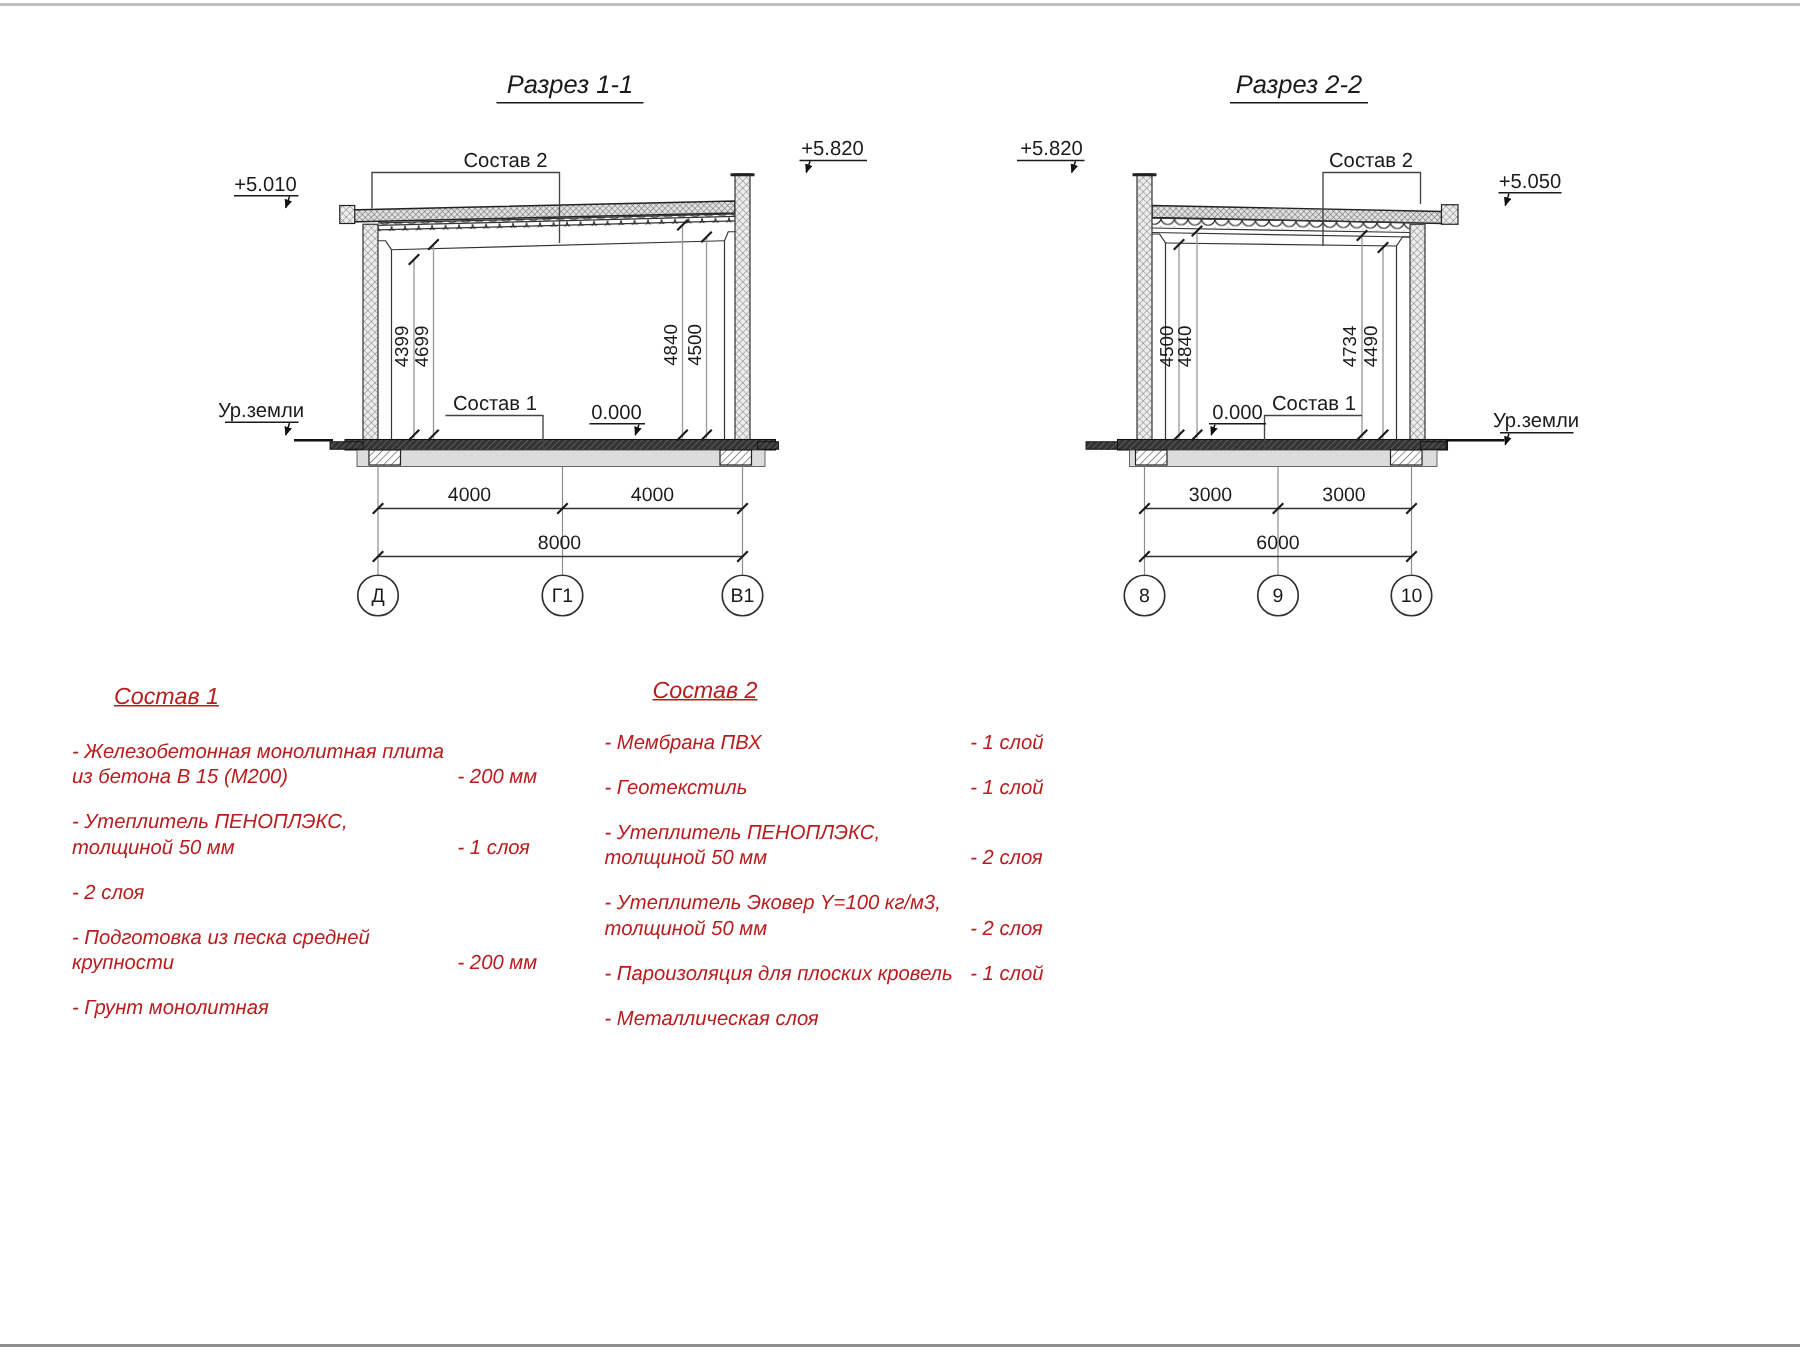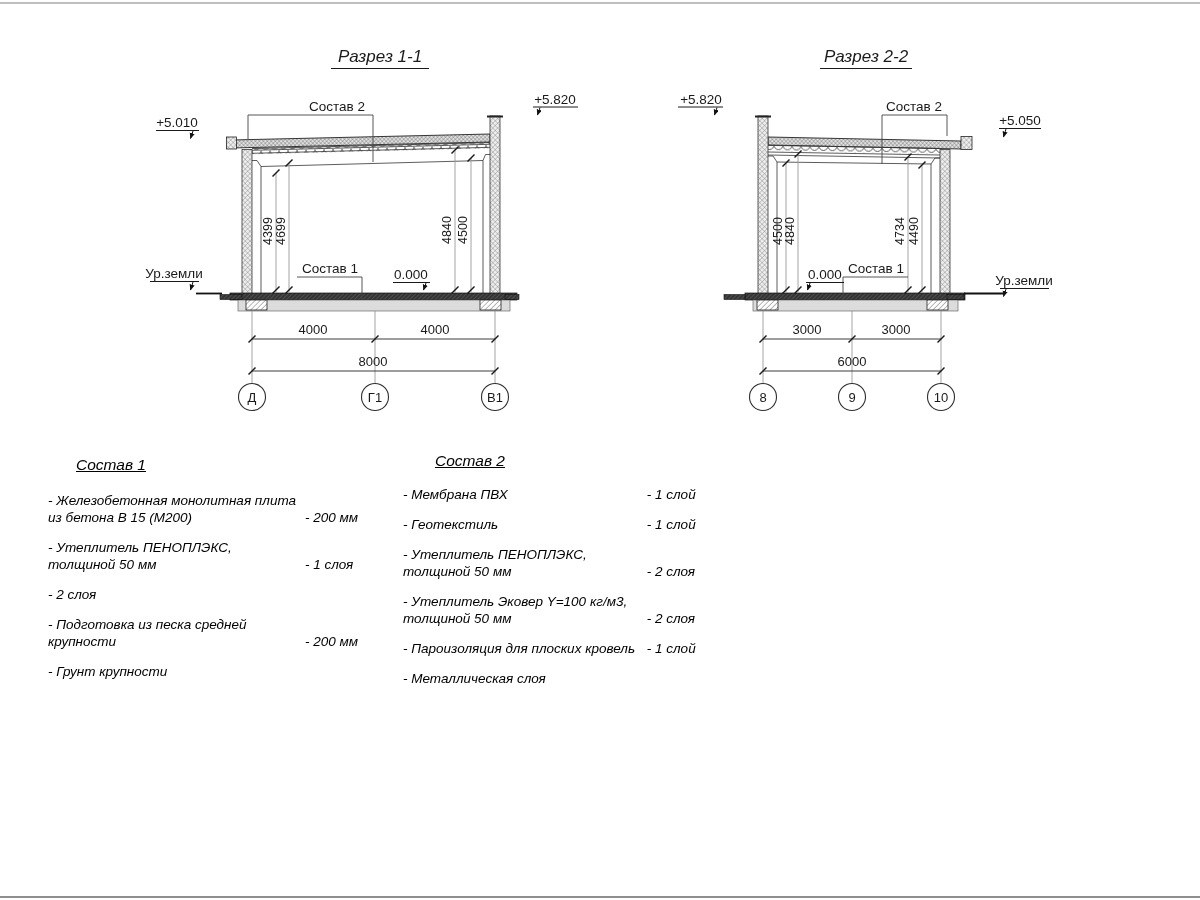"Разрез 1-1" #canvas { color: #000000 -> #b91c1c }
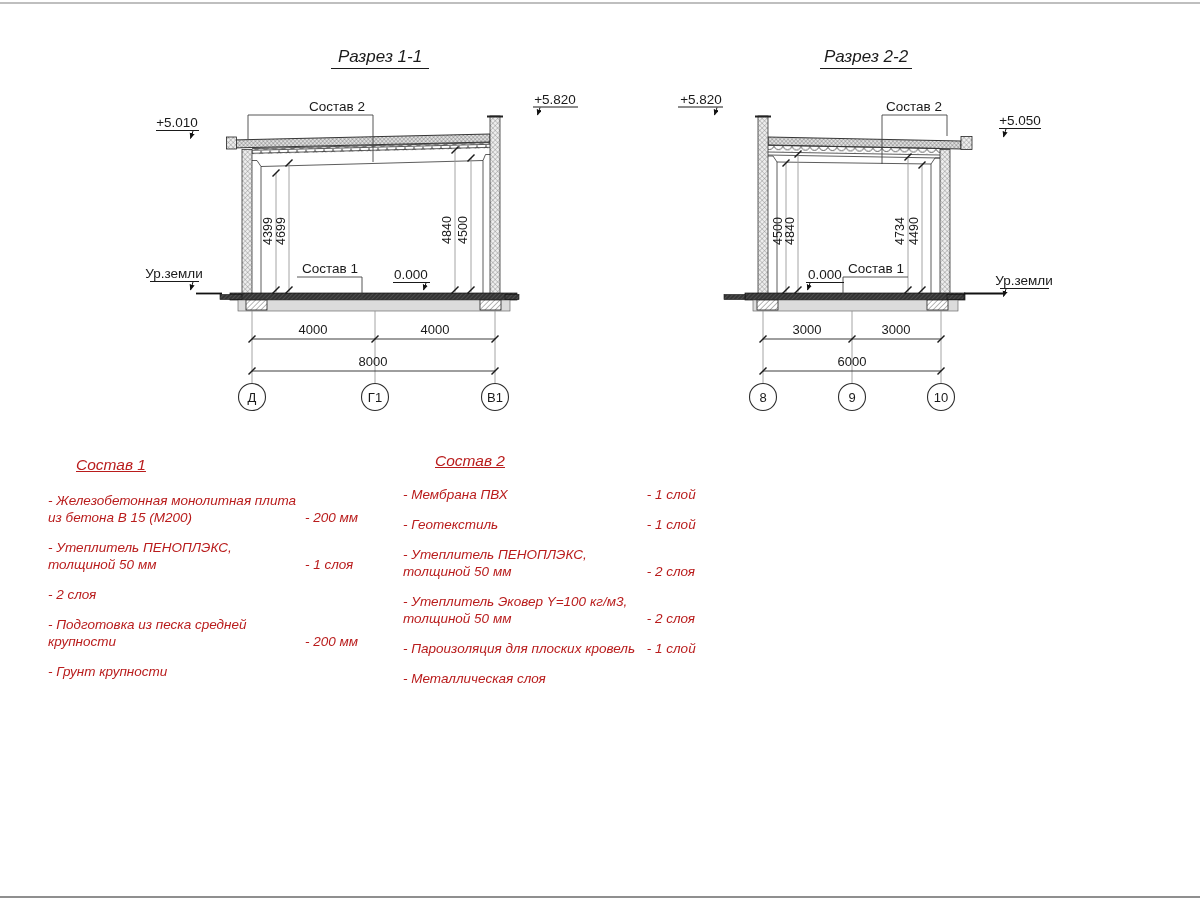"- Грунт крупности" div.slabel { text: крупности -> монолитная }
